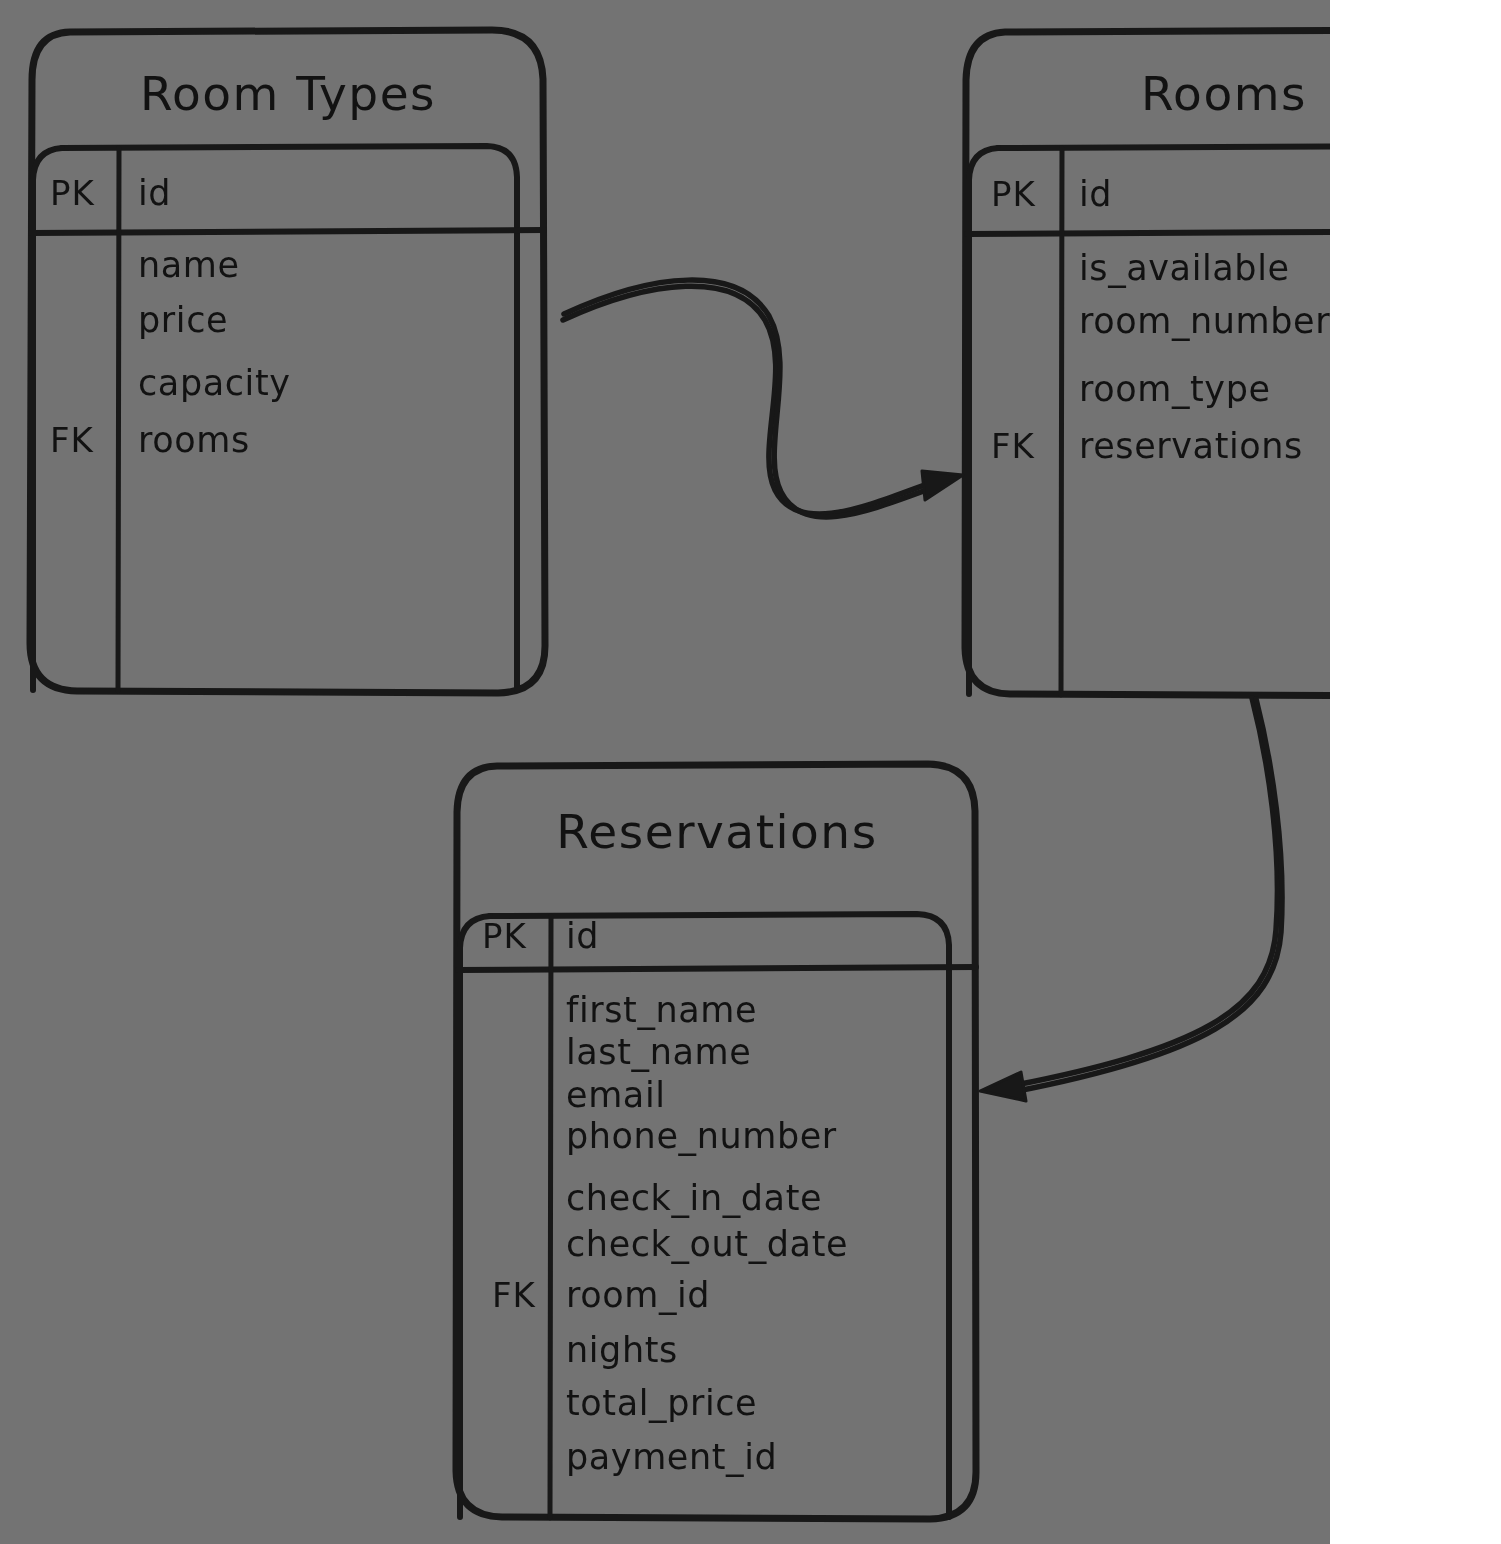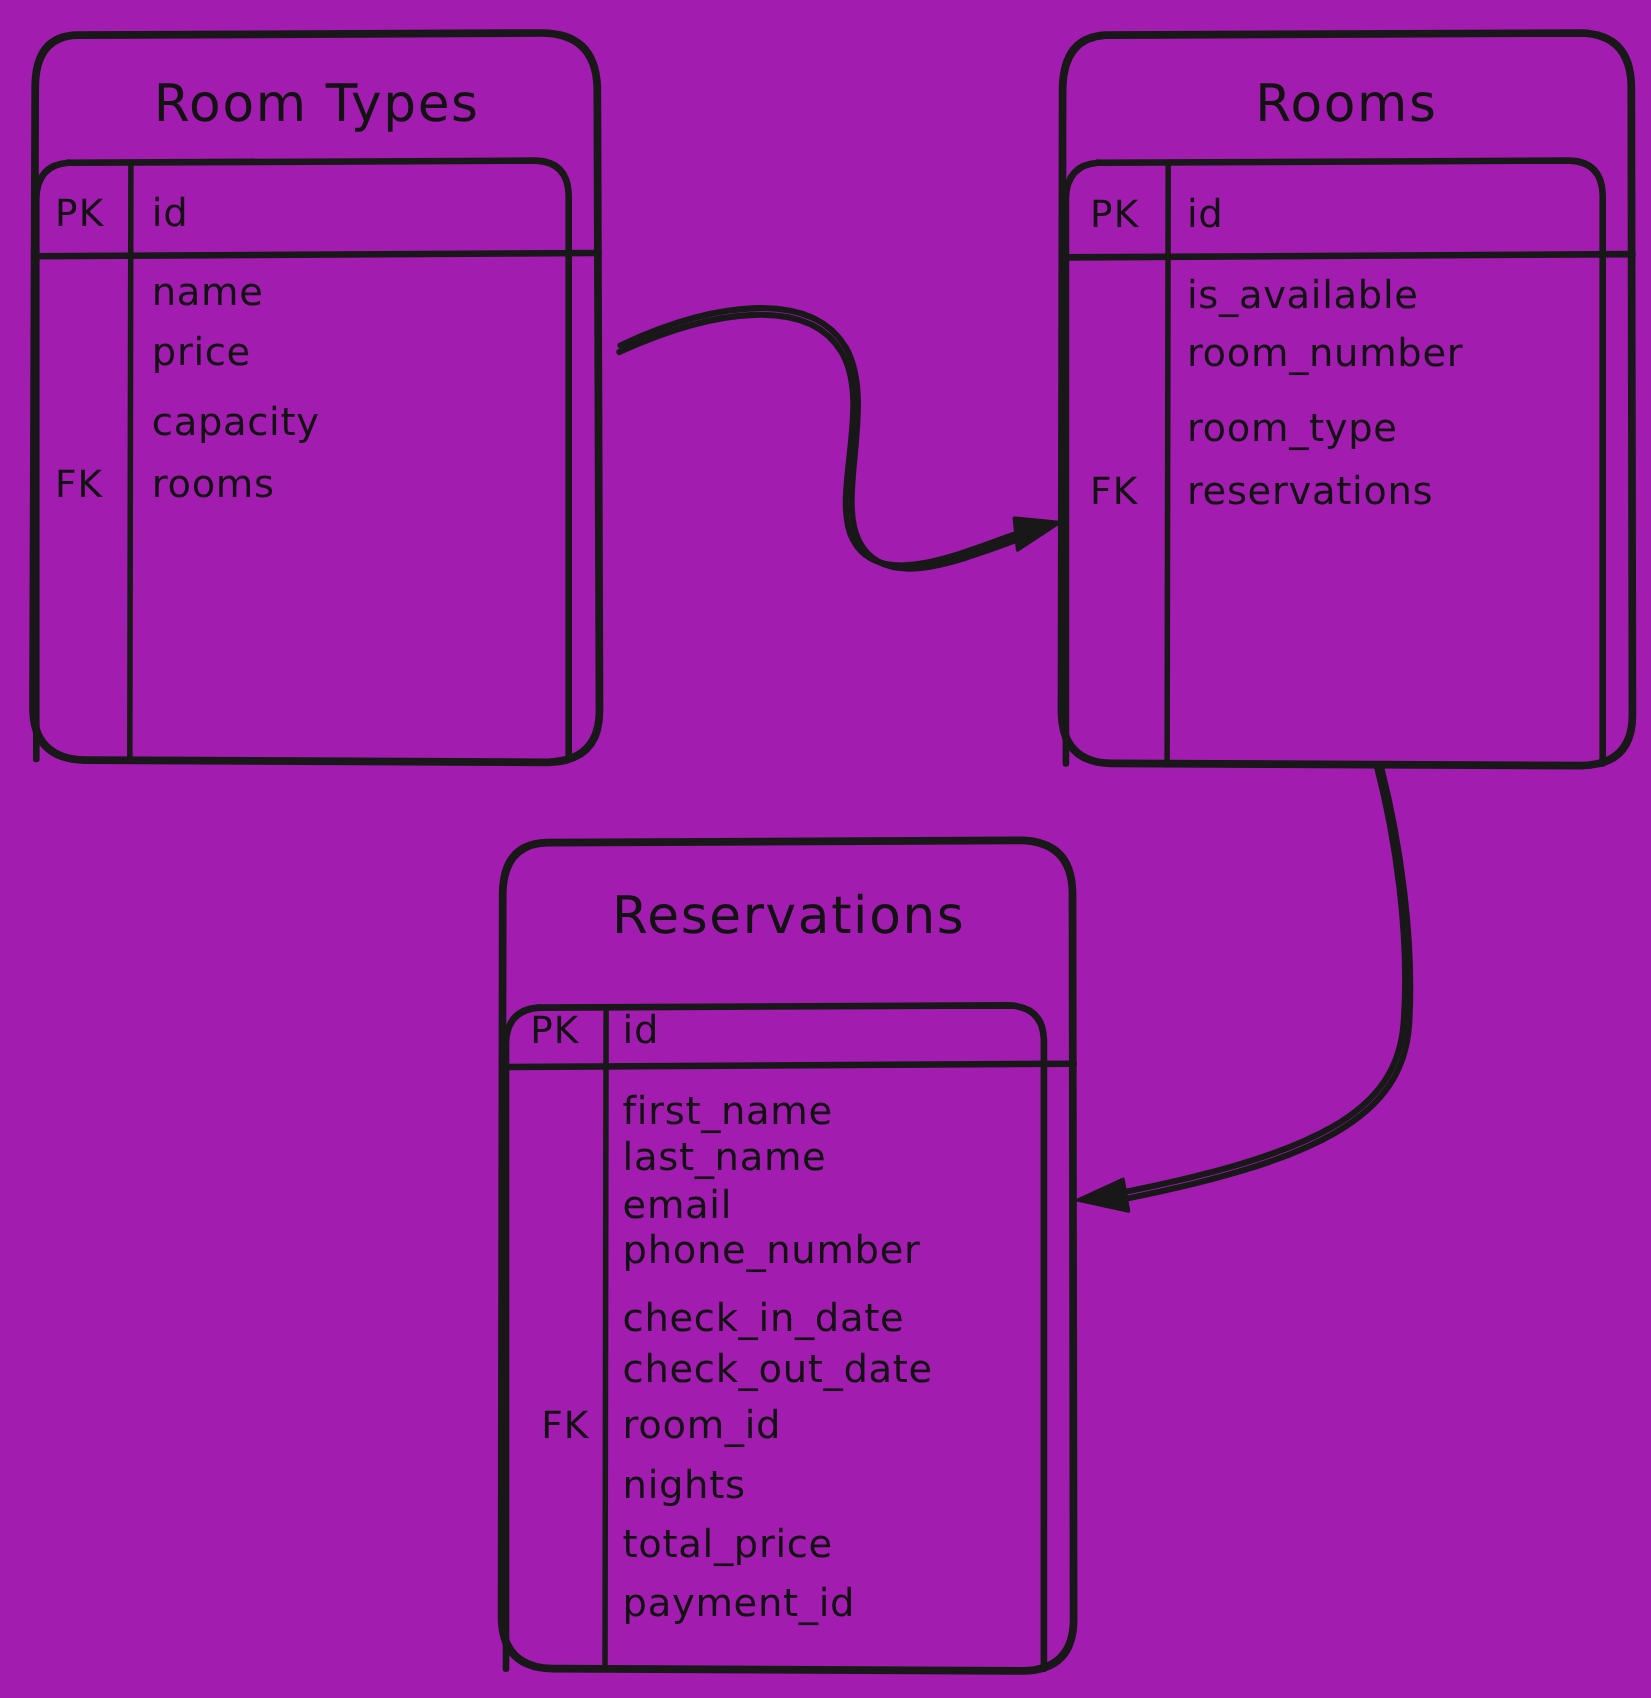"Room Types" #canvas { background: #a21caf -> #737373; width: 1501px -> 1330px }
